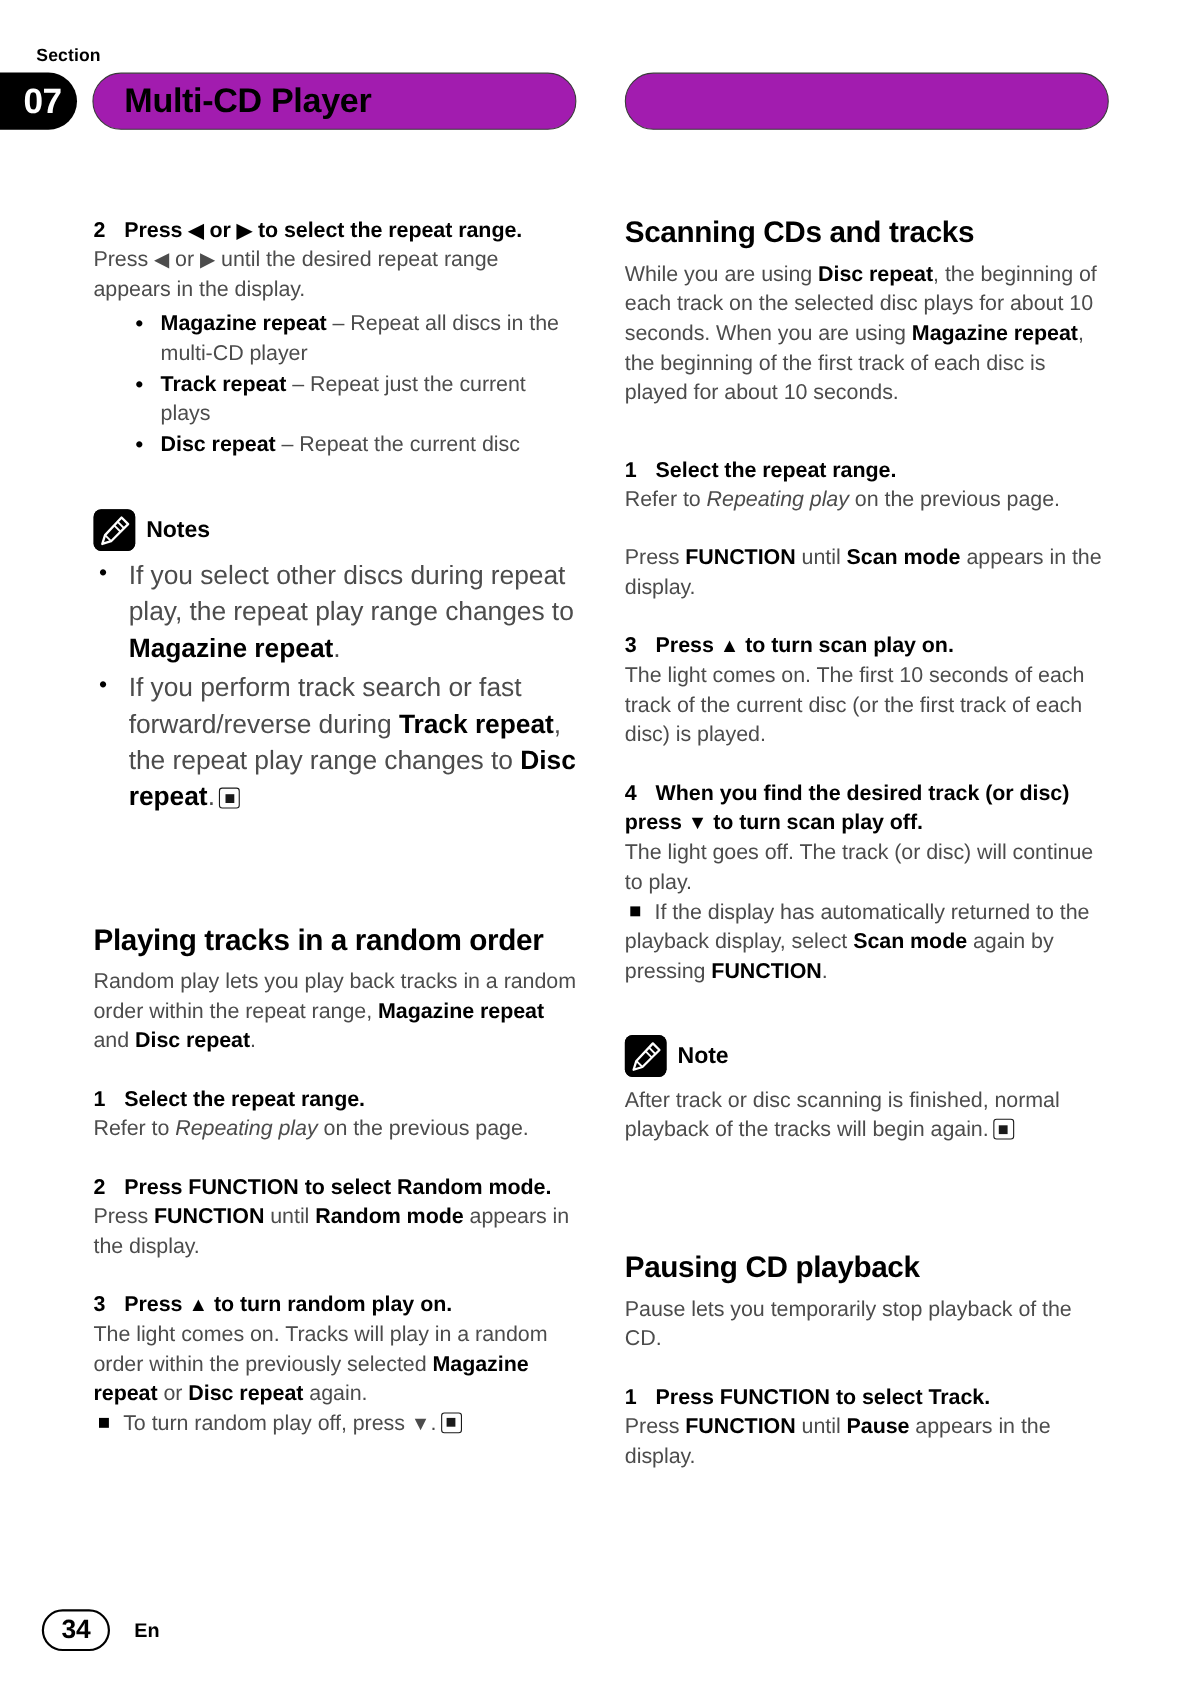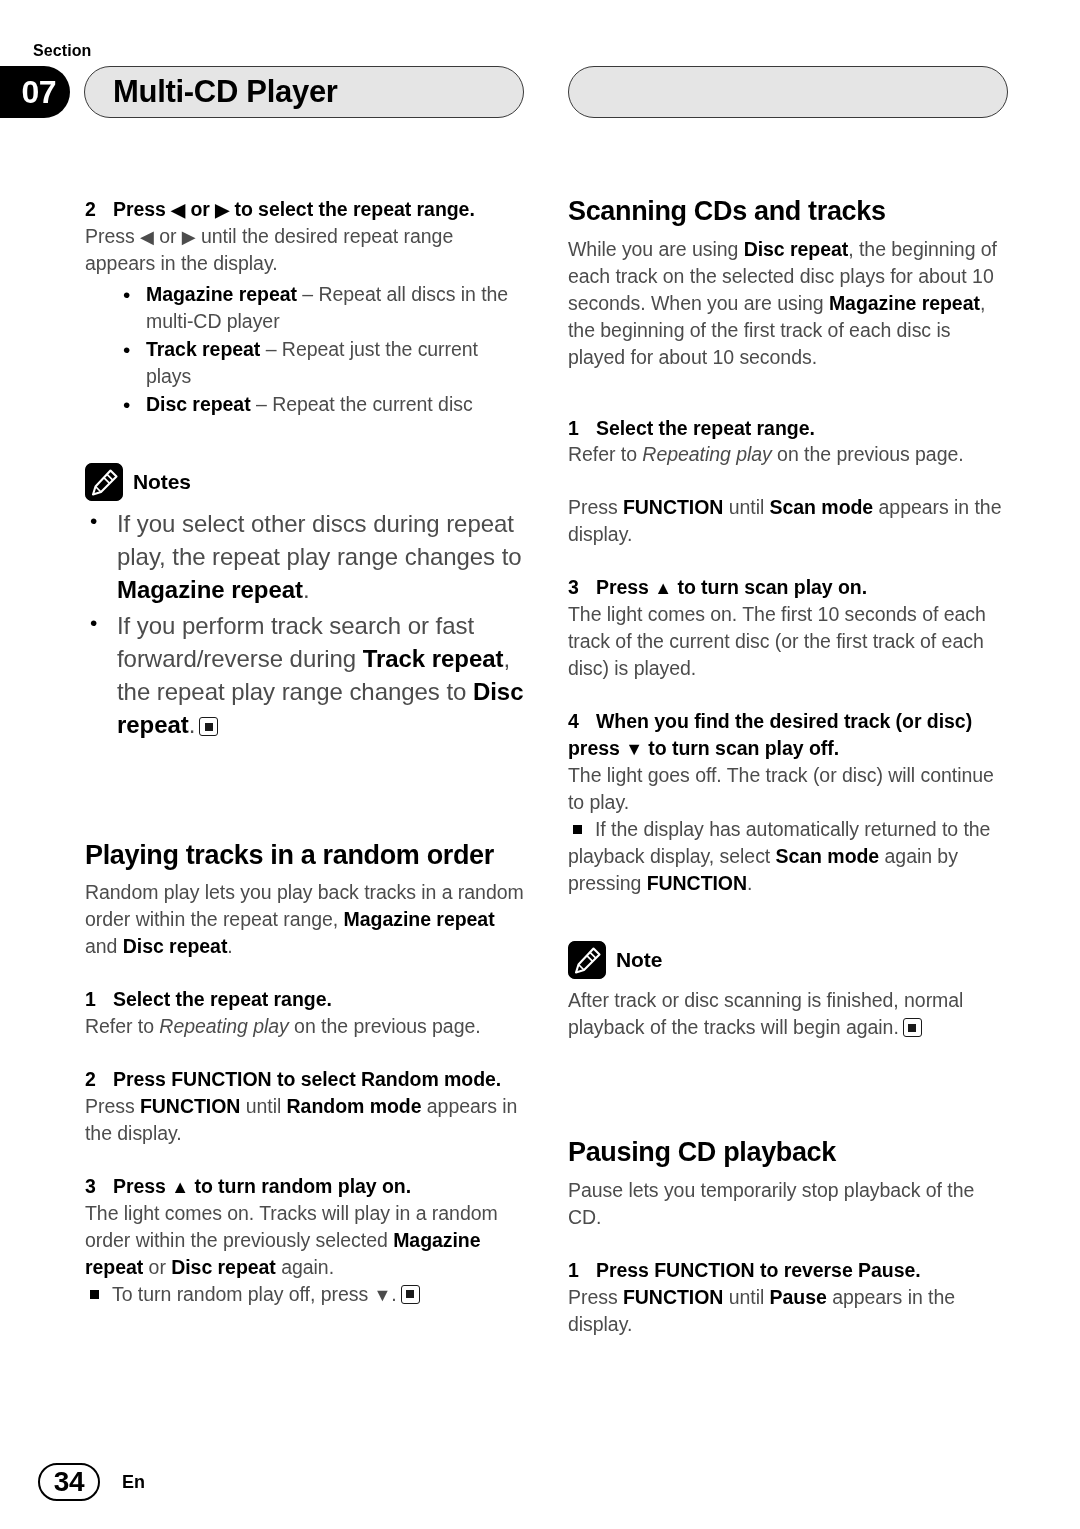"Multi-CD Player" .header-pill { background: #e5e5e5 -> #a21caf }
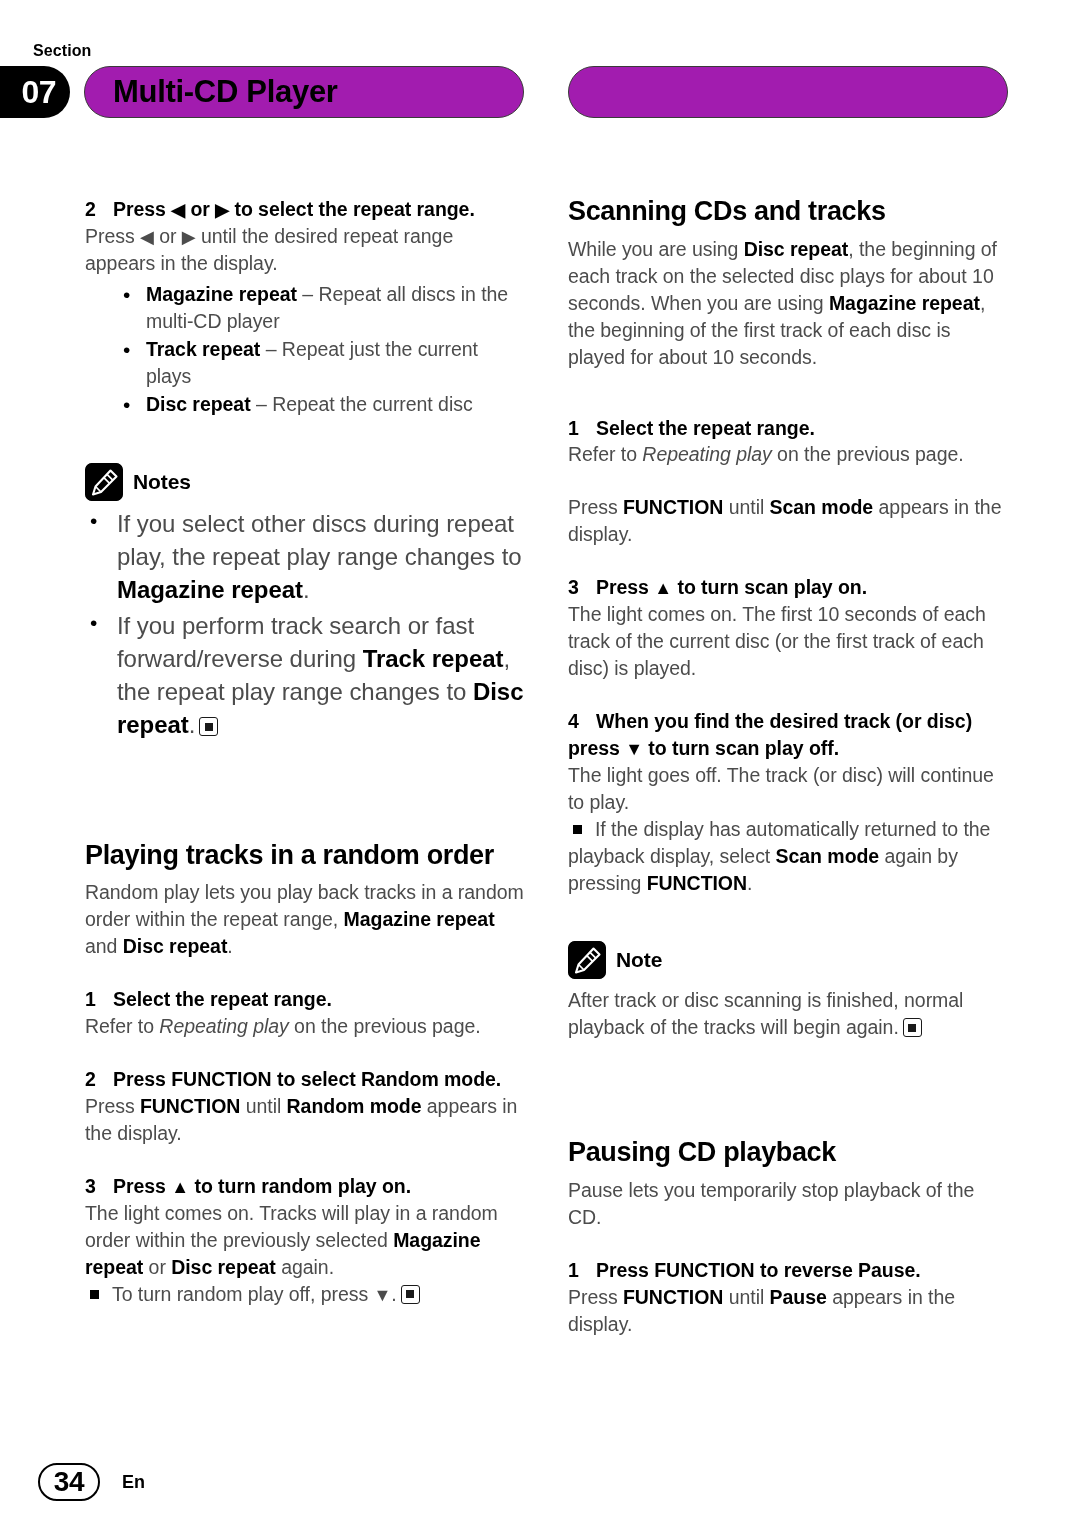"Press FUNCTION to reverse Pause." span { text: reverse Pause -> select Track }
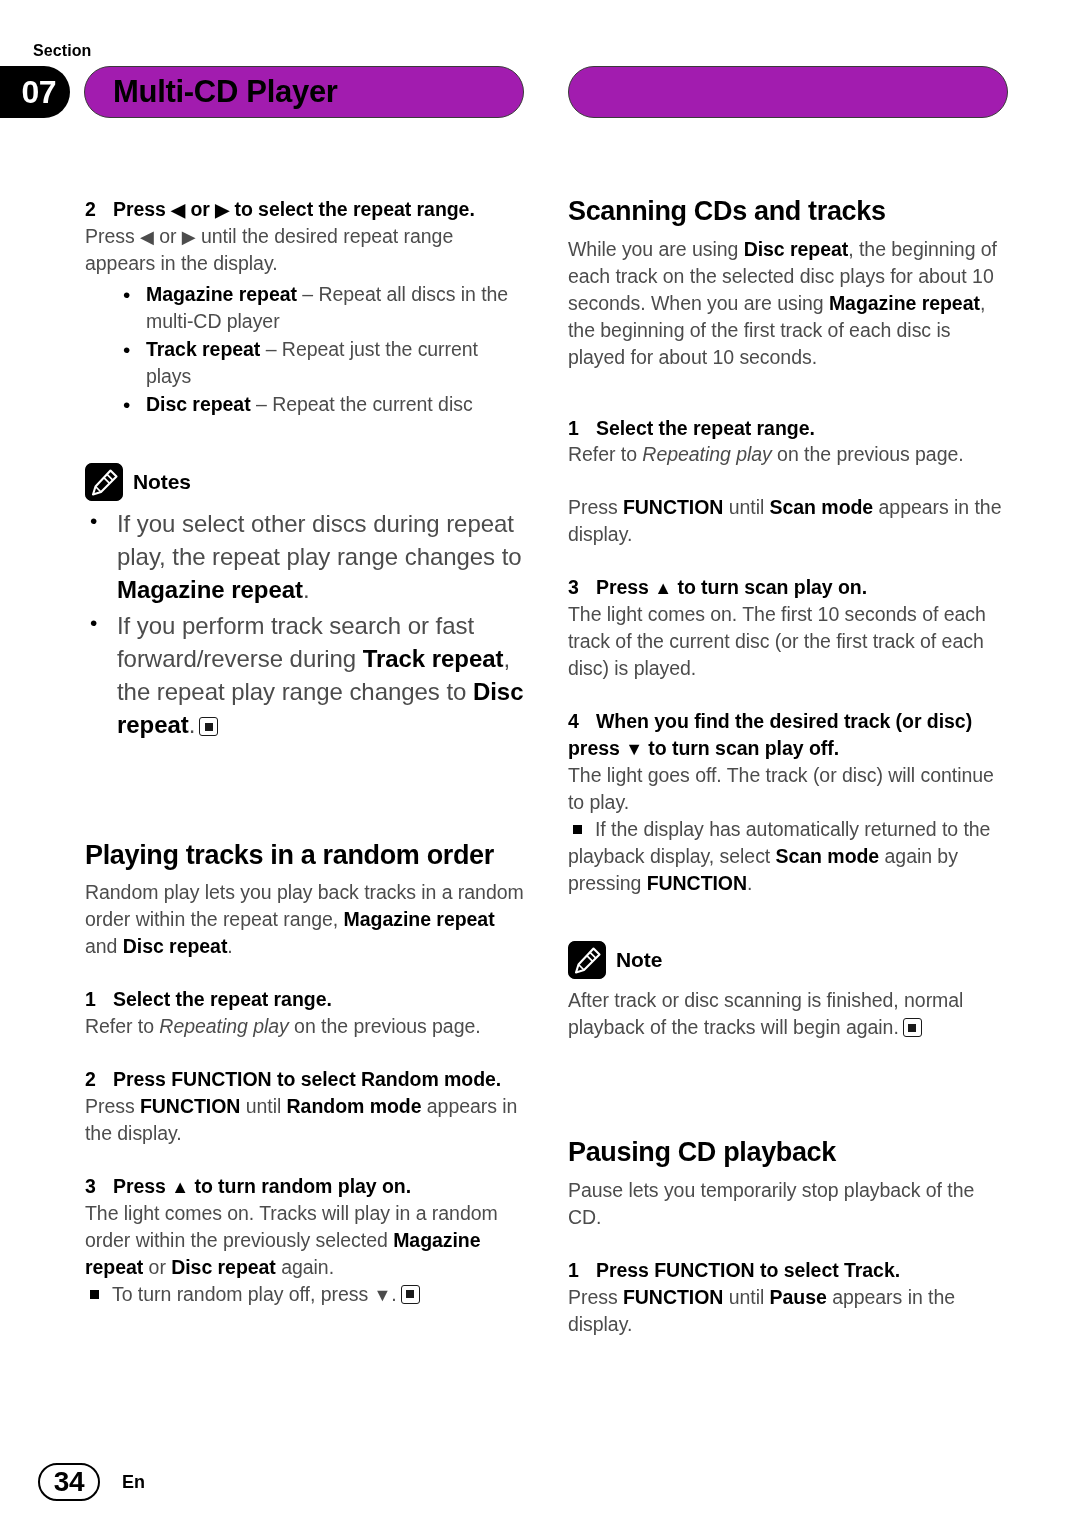"34" .page-pill span { font-size: 28px -> 24px }
